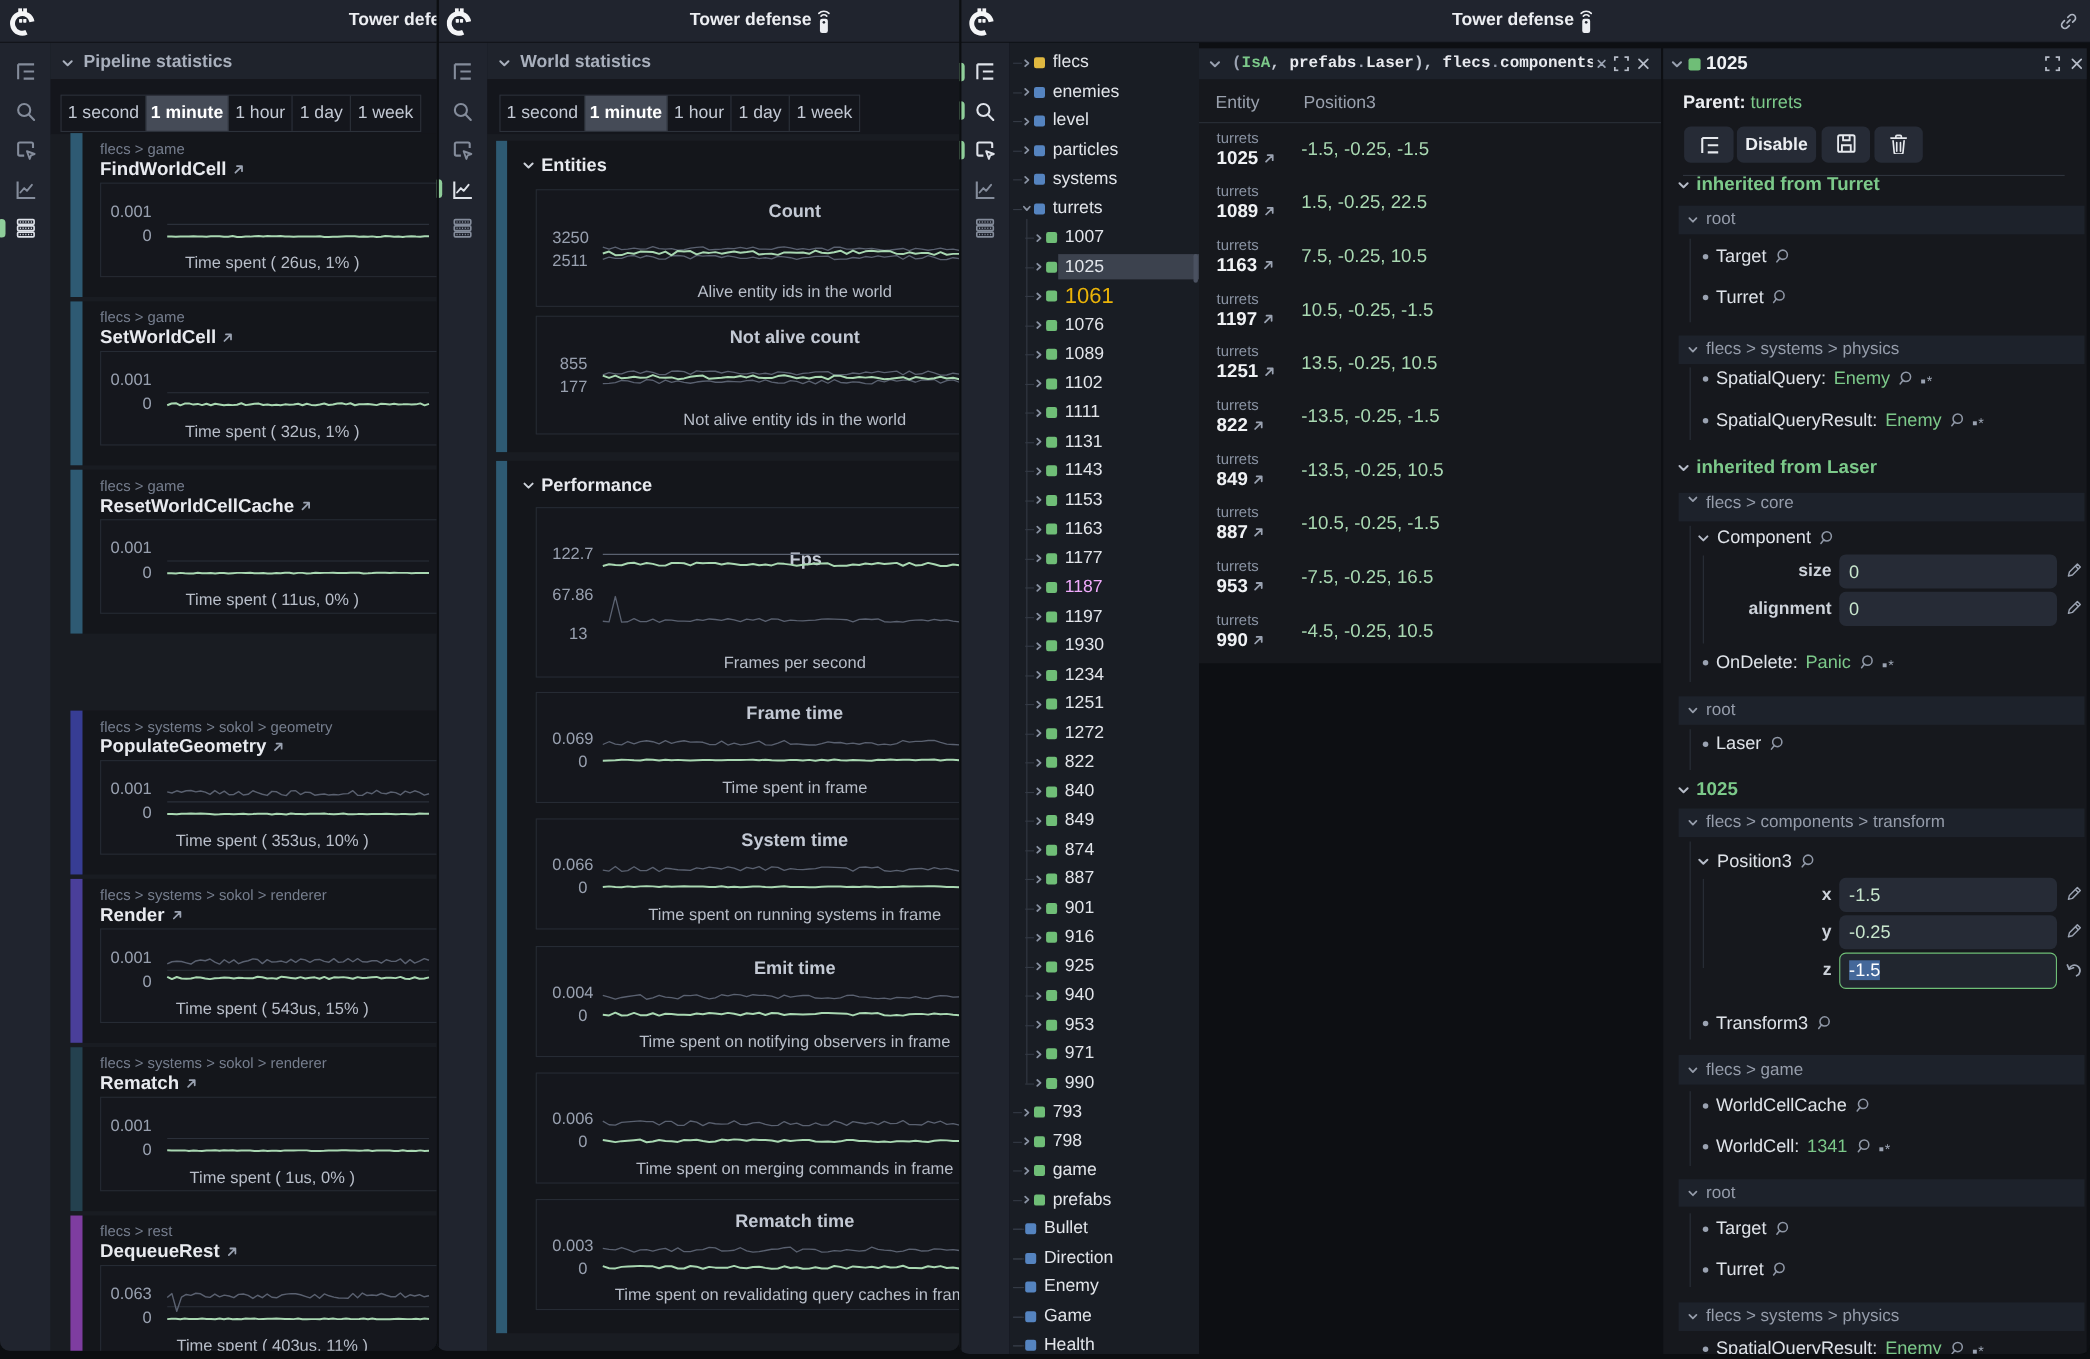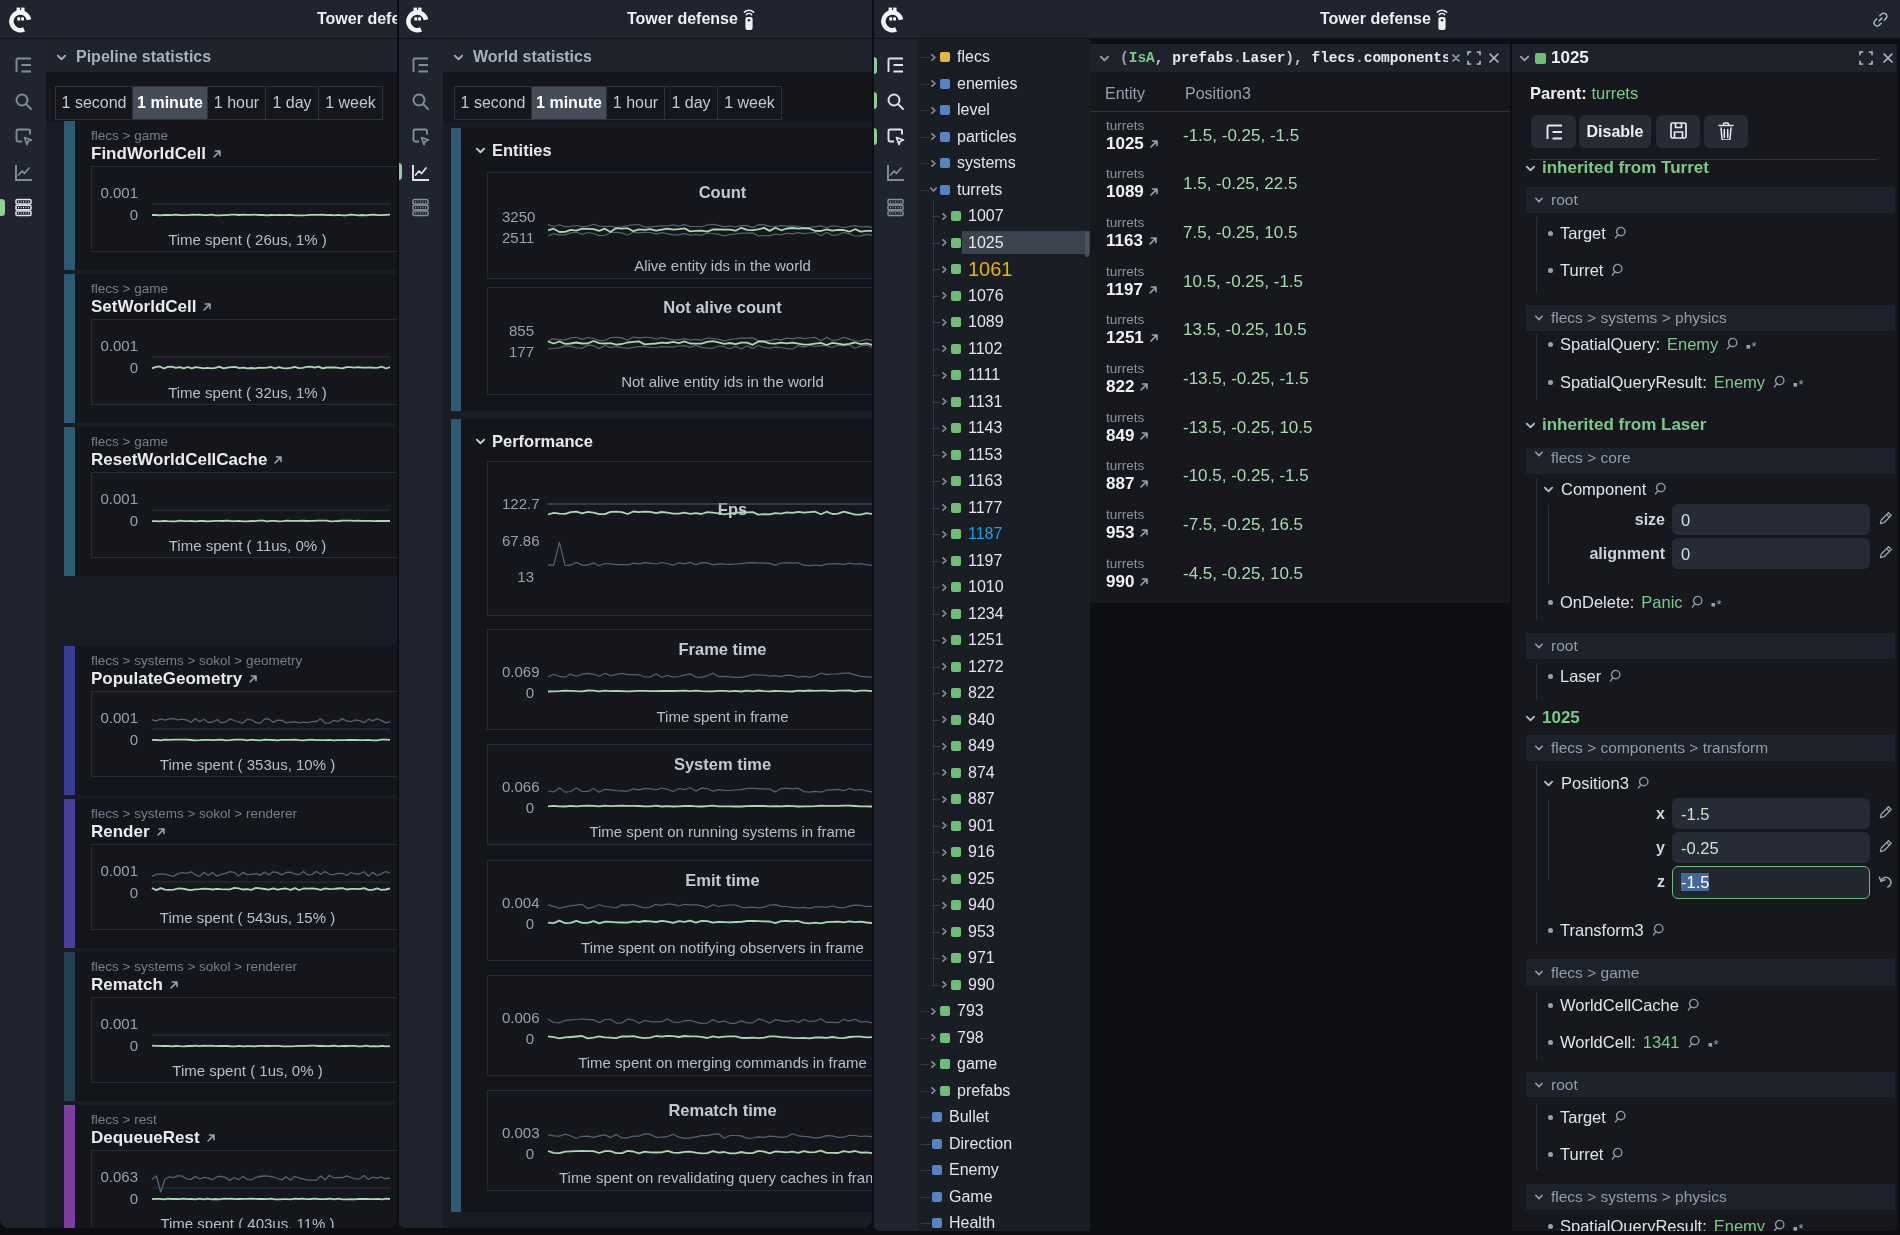"1187" div.abs { color: #0ea5e9 -> #f0abfc }
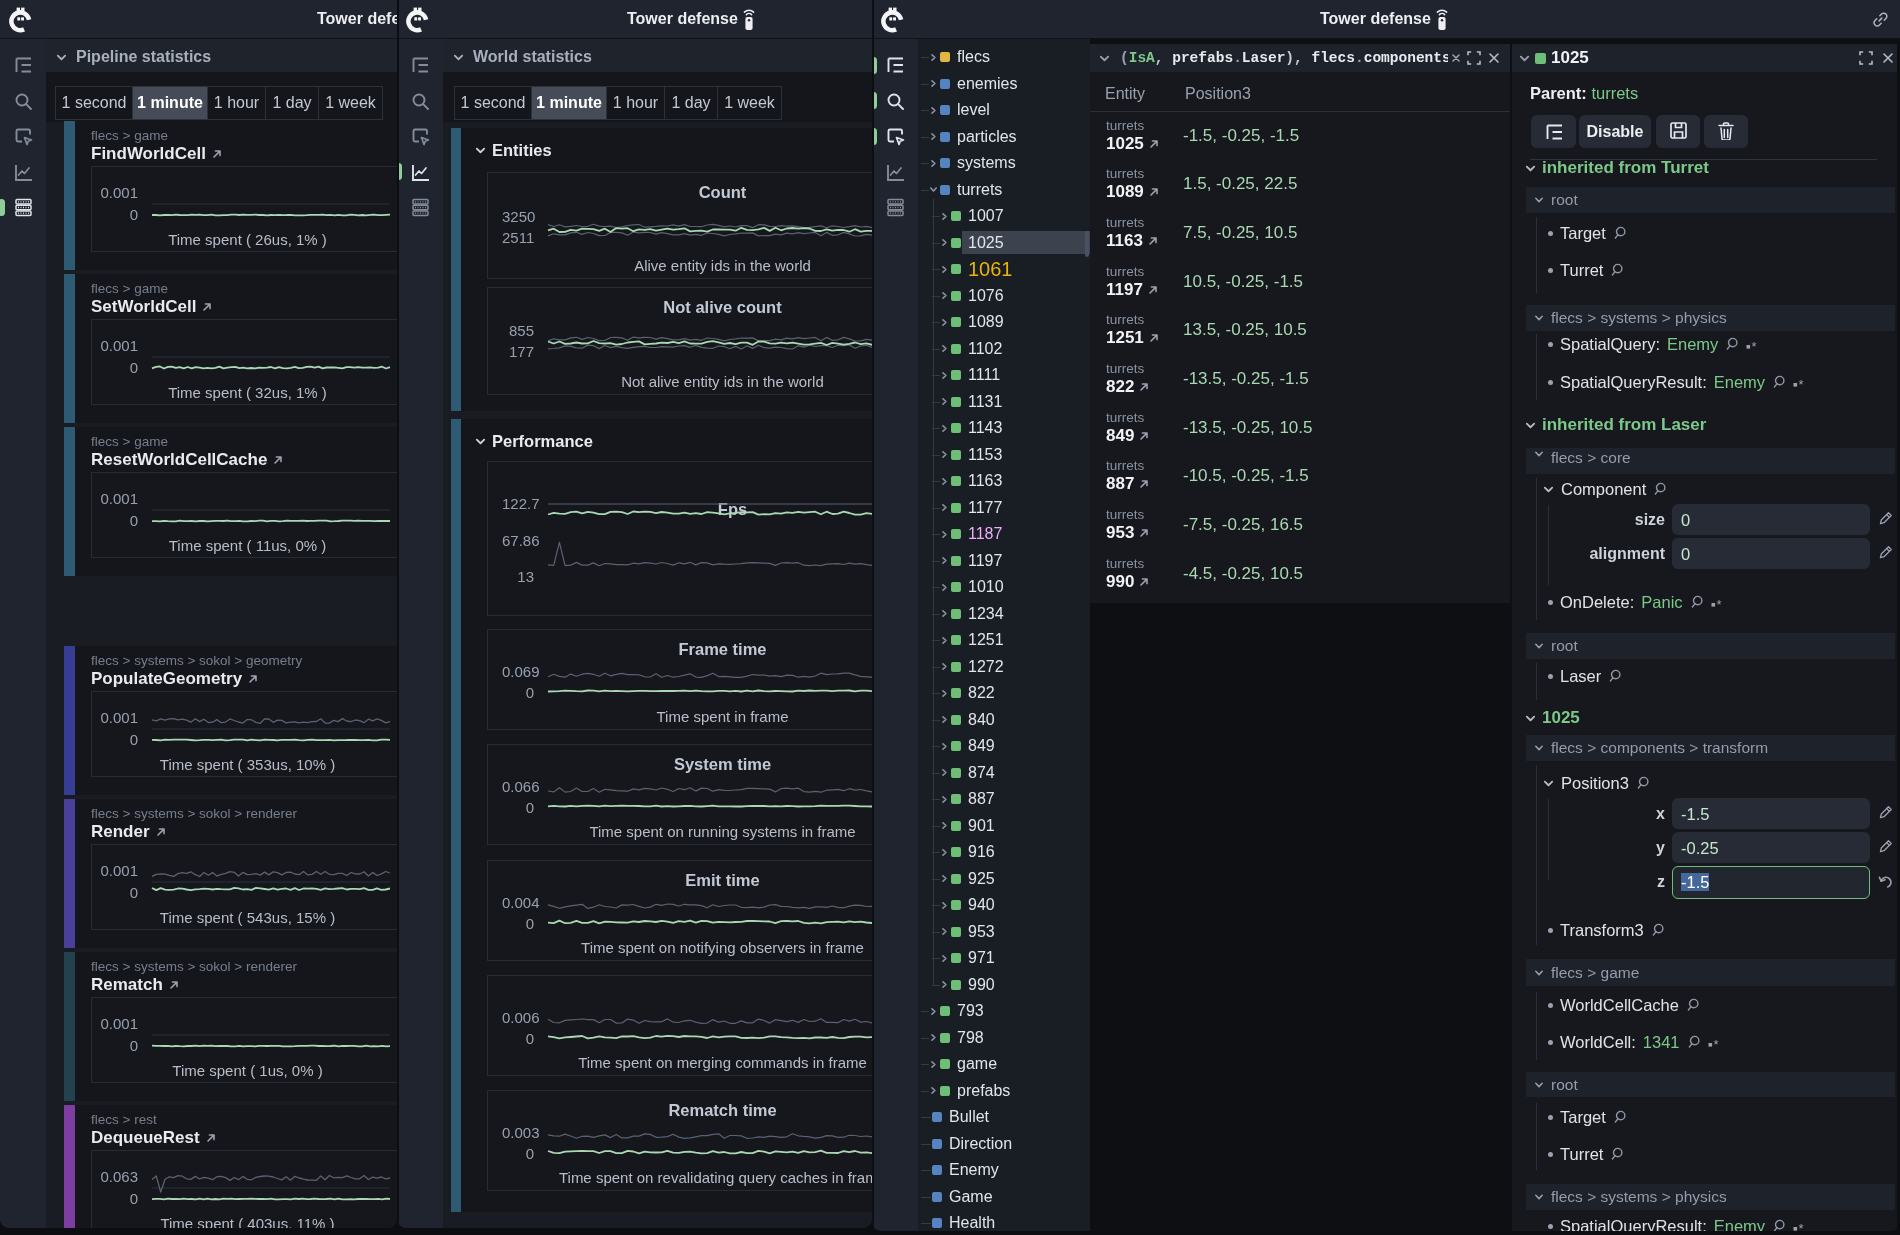"1010" div.abs { text: 1010 -> 1930 }
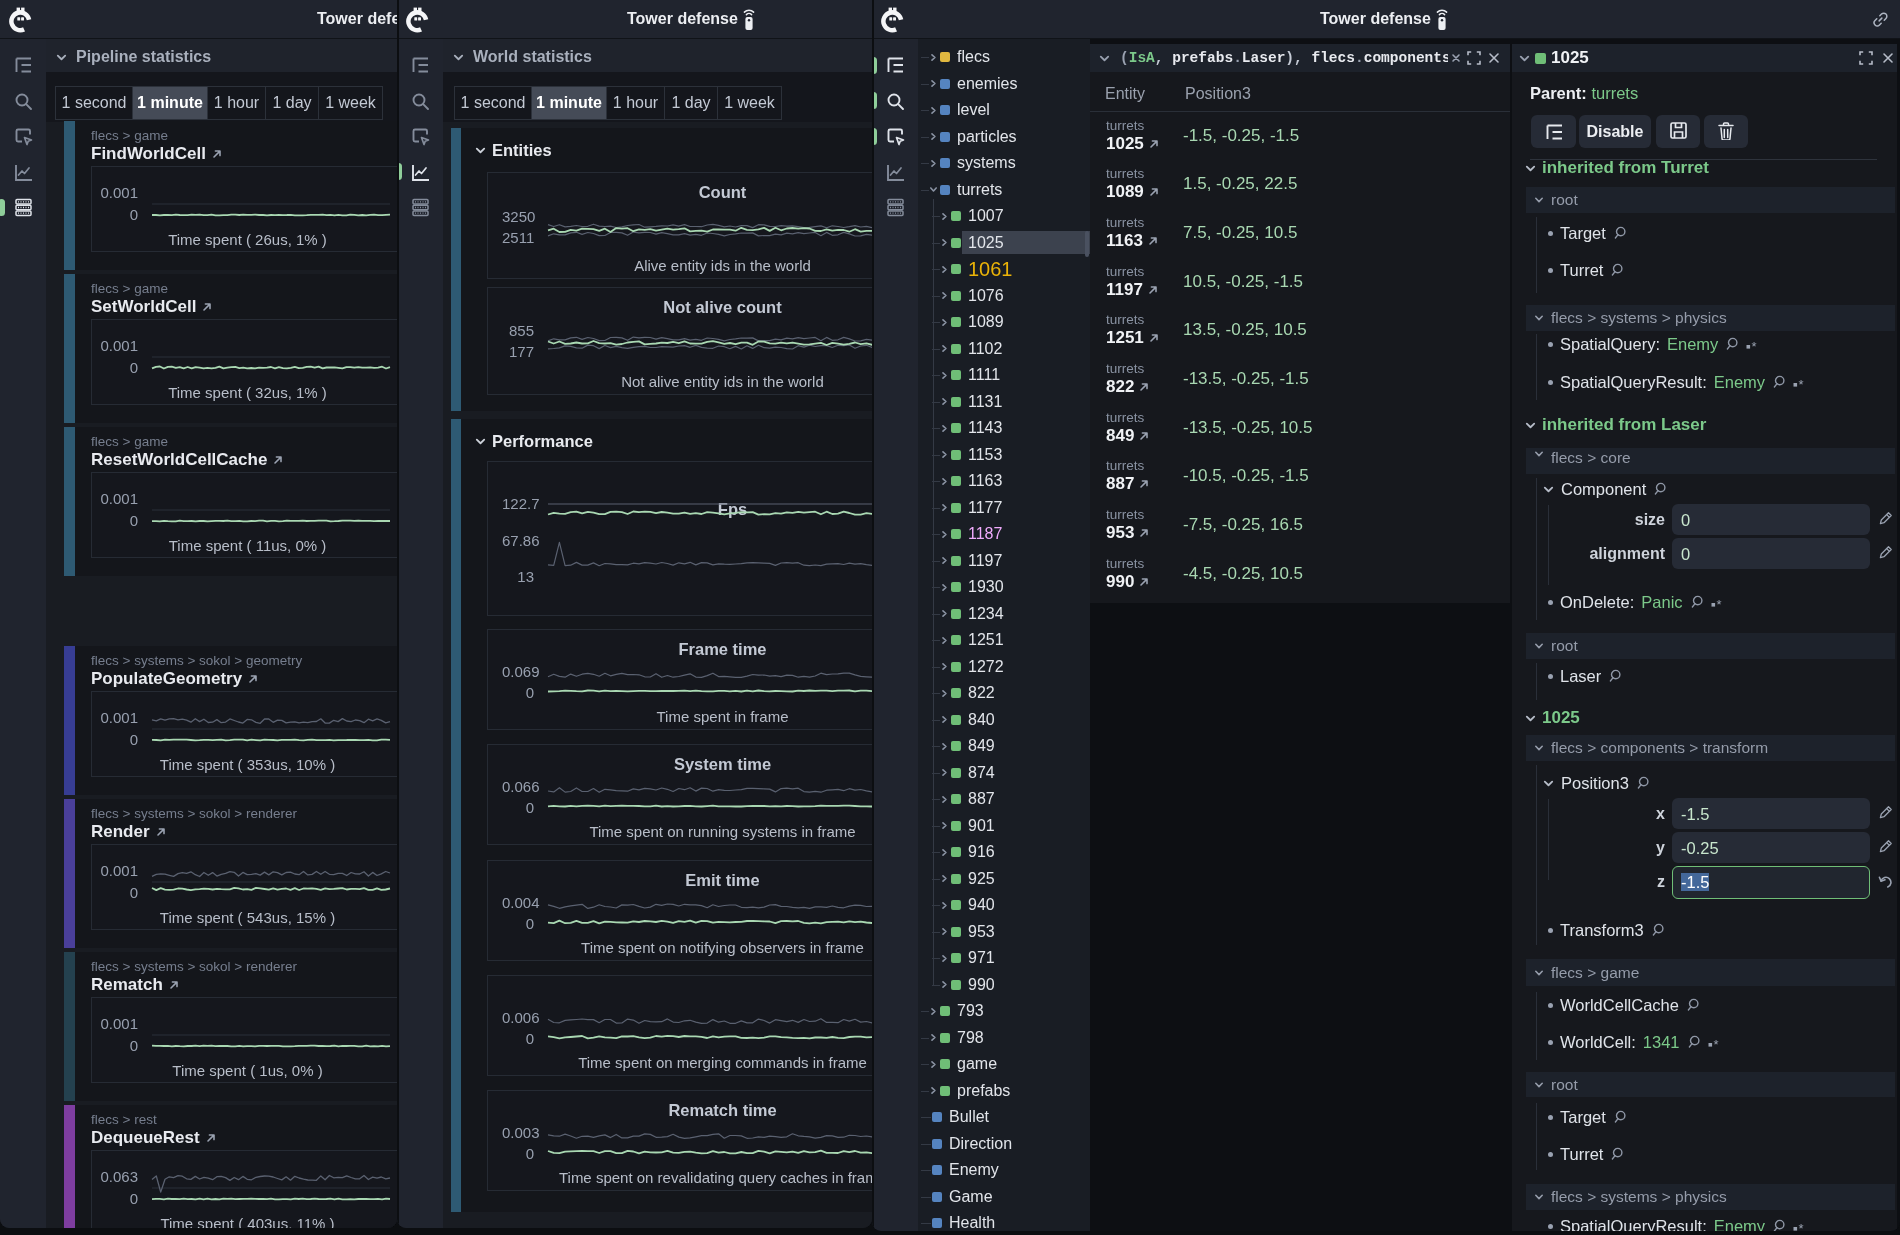"Frames per second" div.abs { html: none -> <div>Frames per second</div> }
